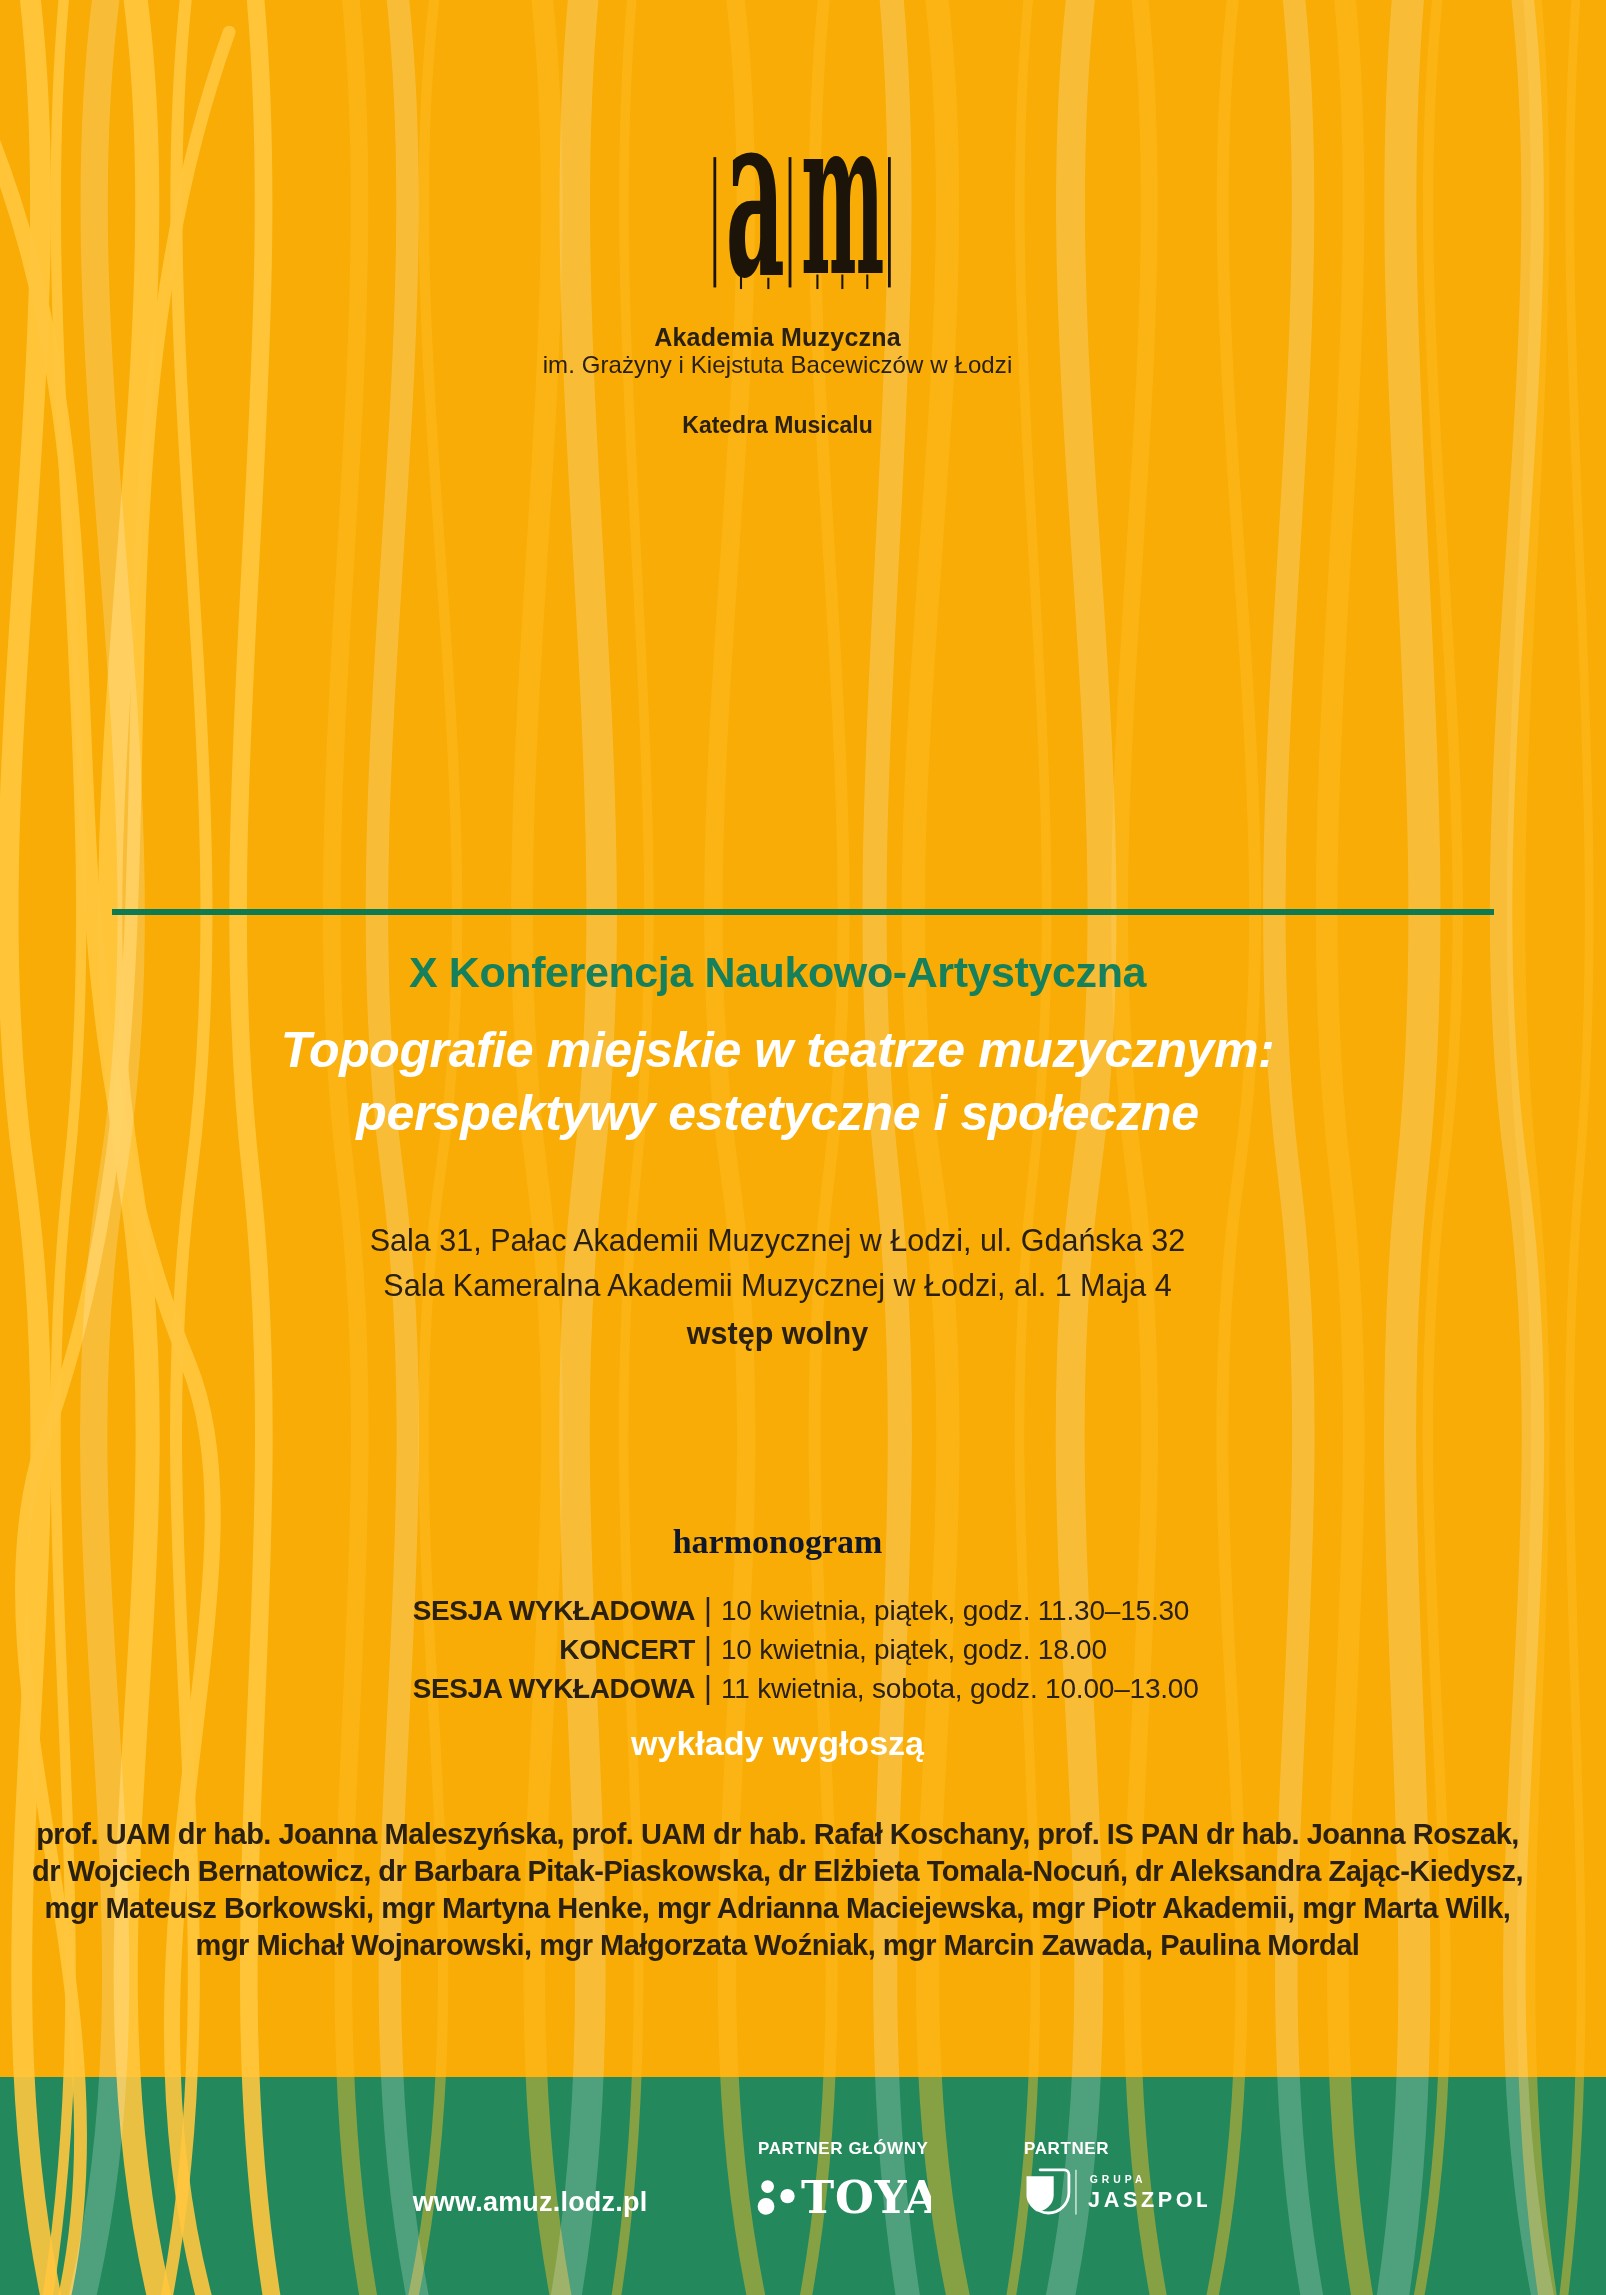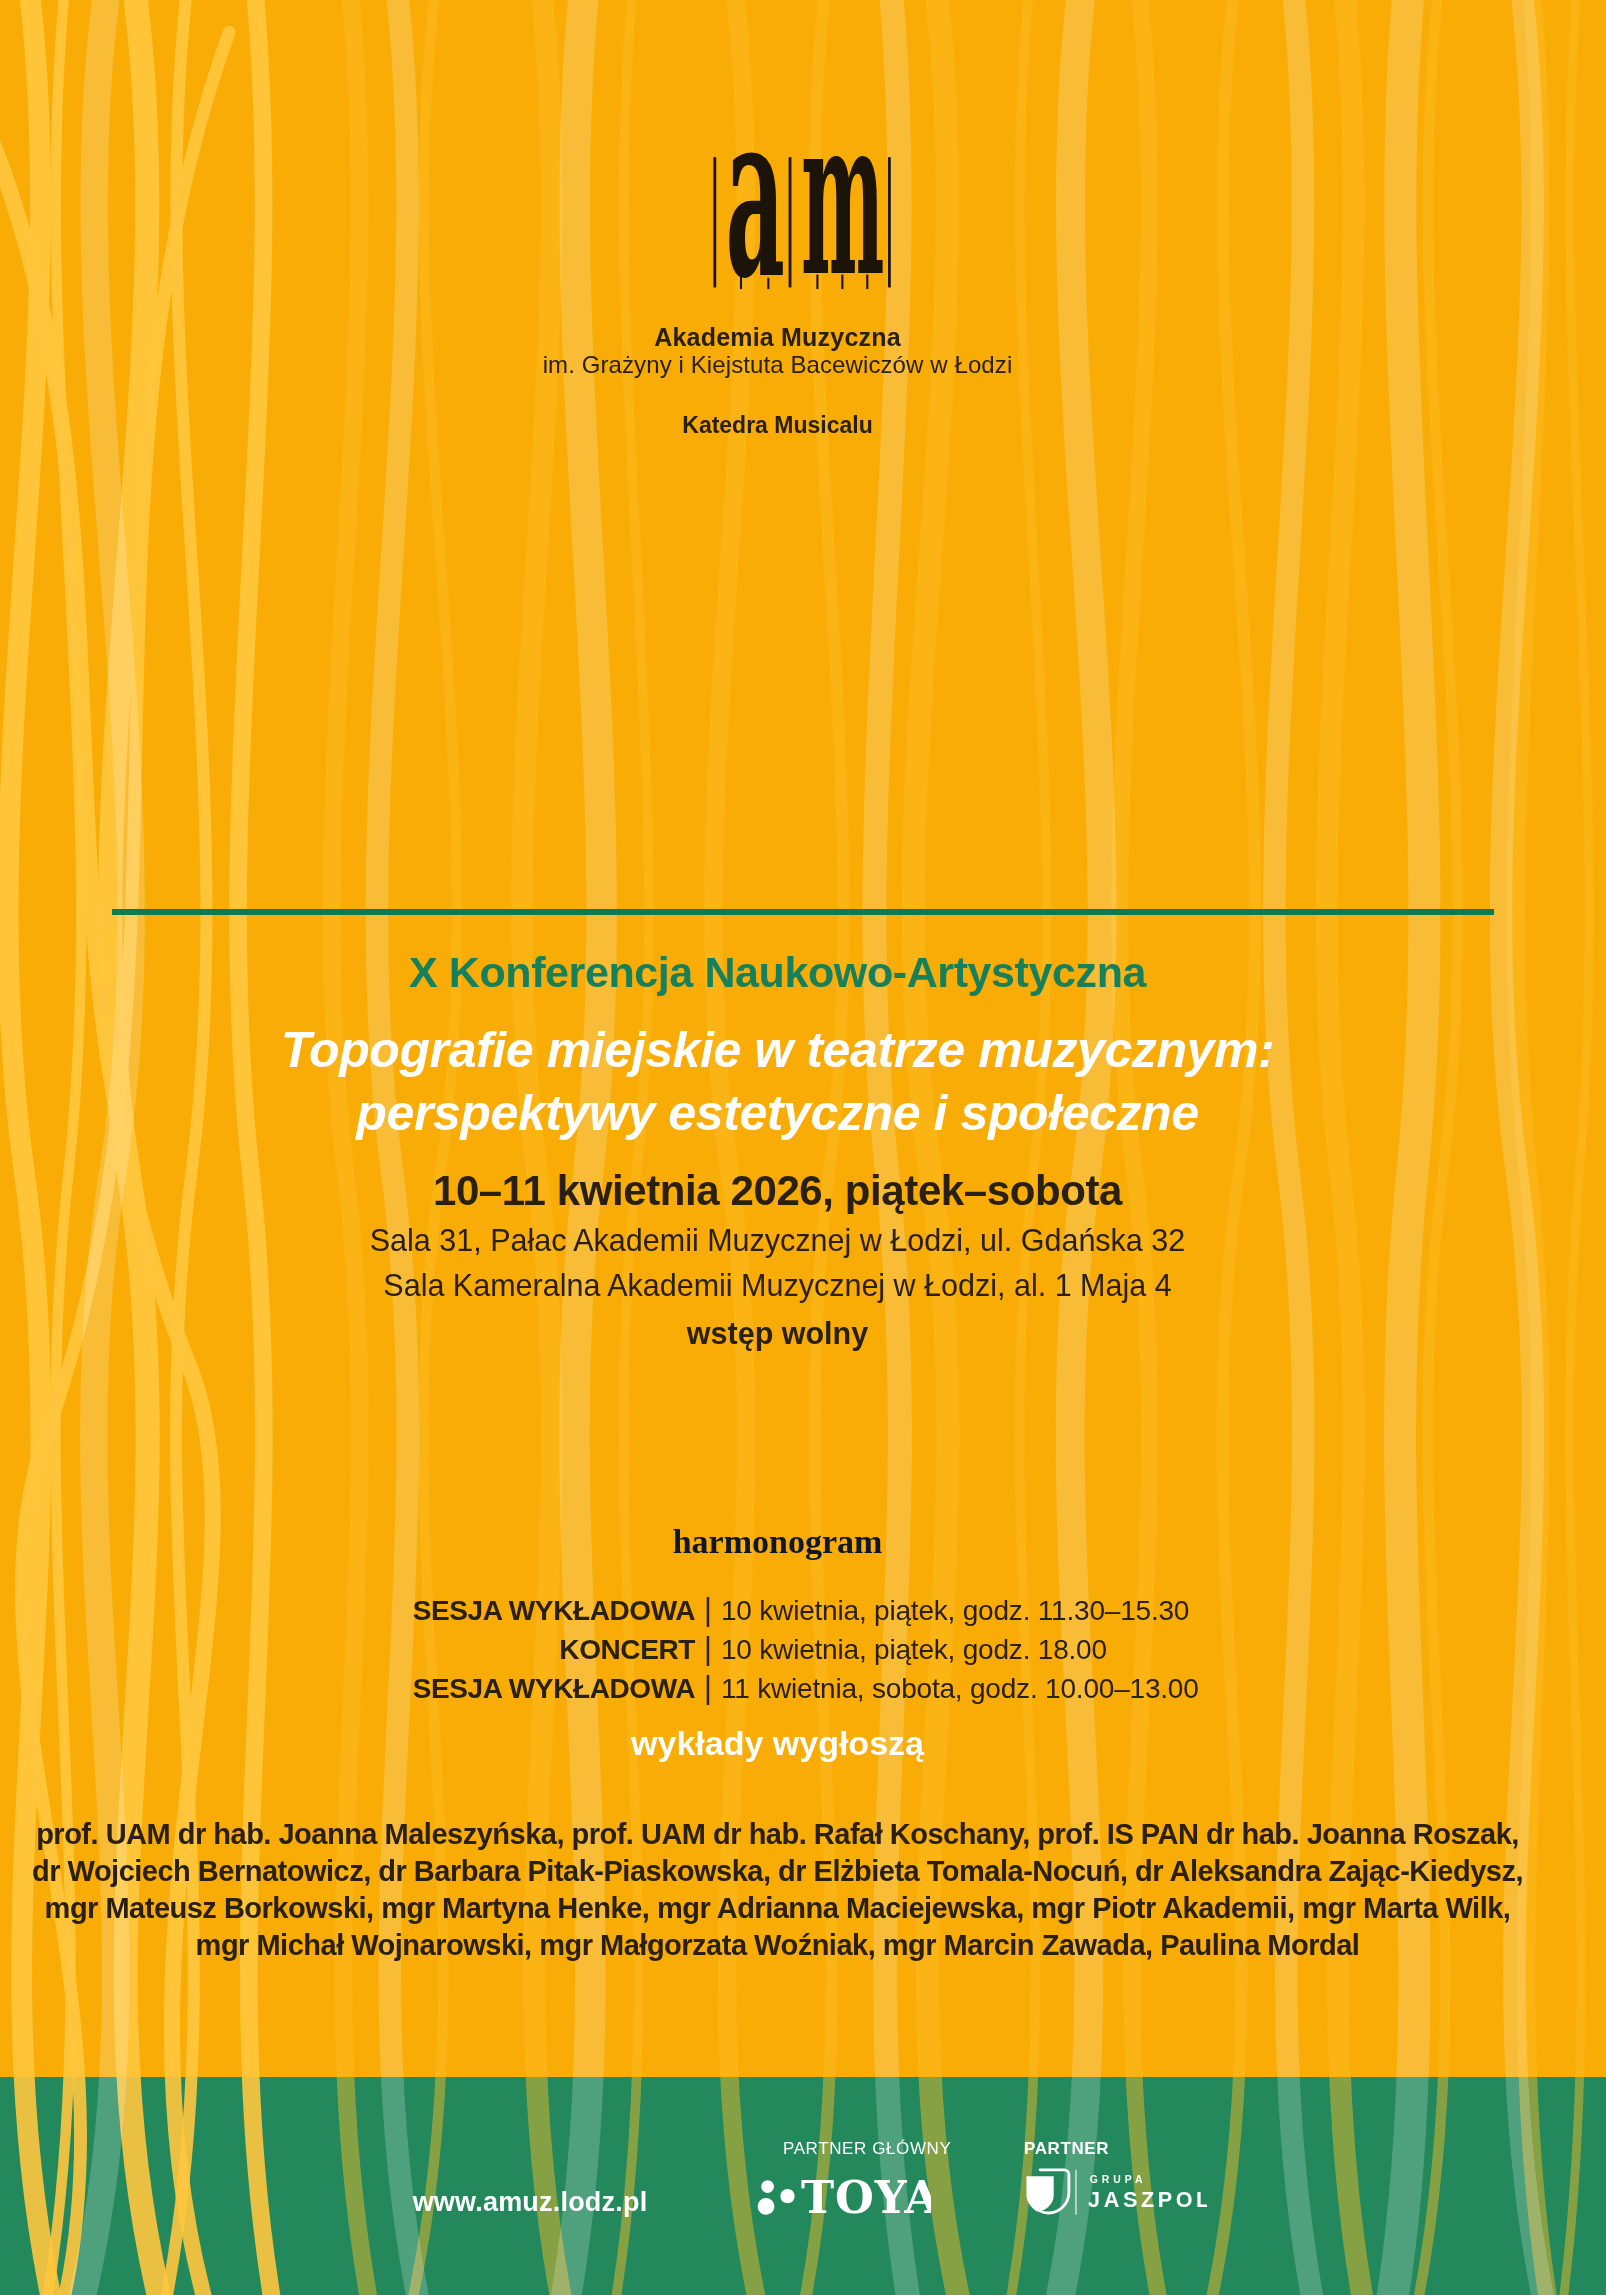"10–11 kwietnia 2026, piątek–sobota" div.abs { html: <div>10–11 kwietnia 2026, piątek–sobota</div> -> none }
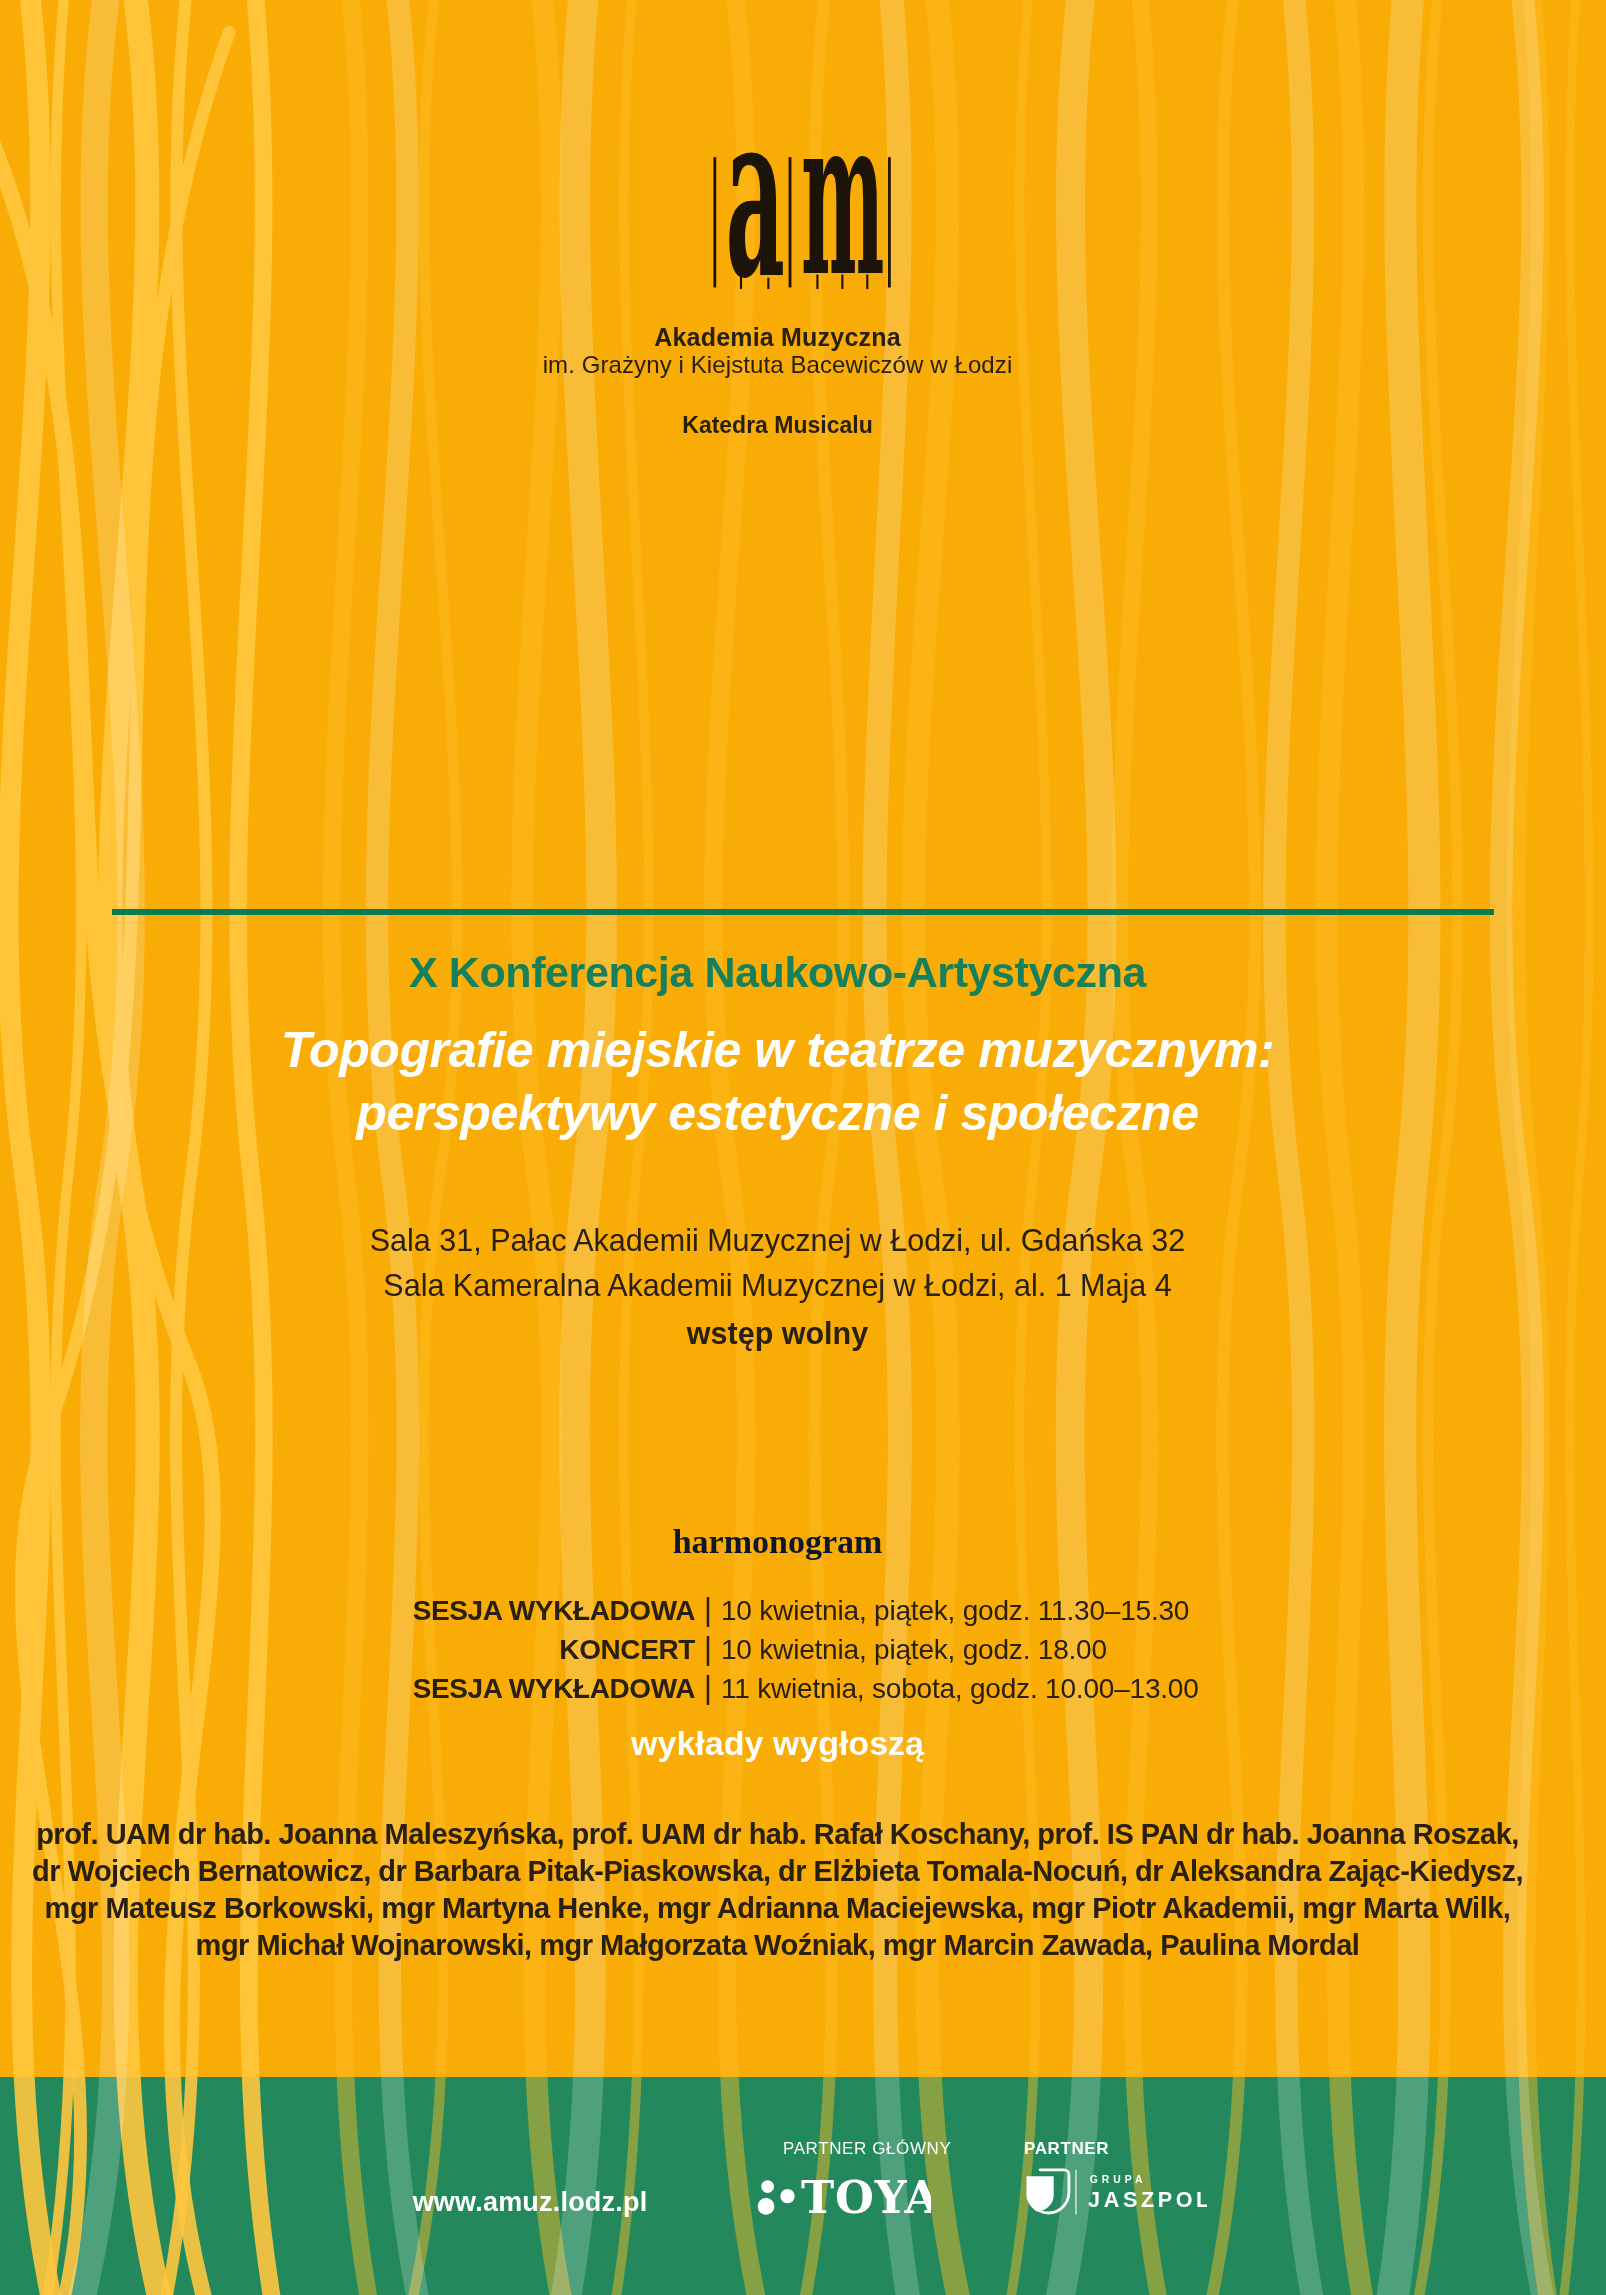"PARTNER GŁÓWNY" .partner-main-label { font-weight: 400 -> 700; margin-left: 25px -> none }
